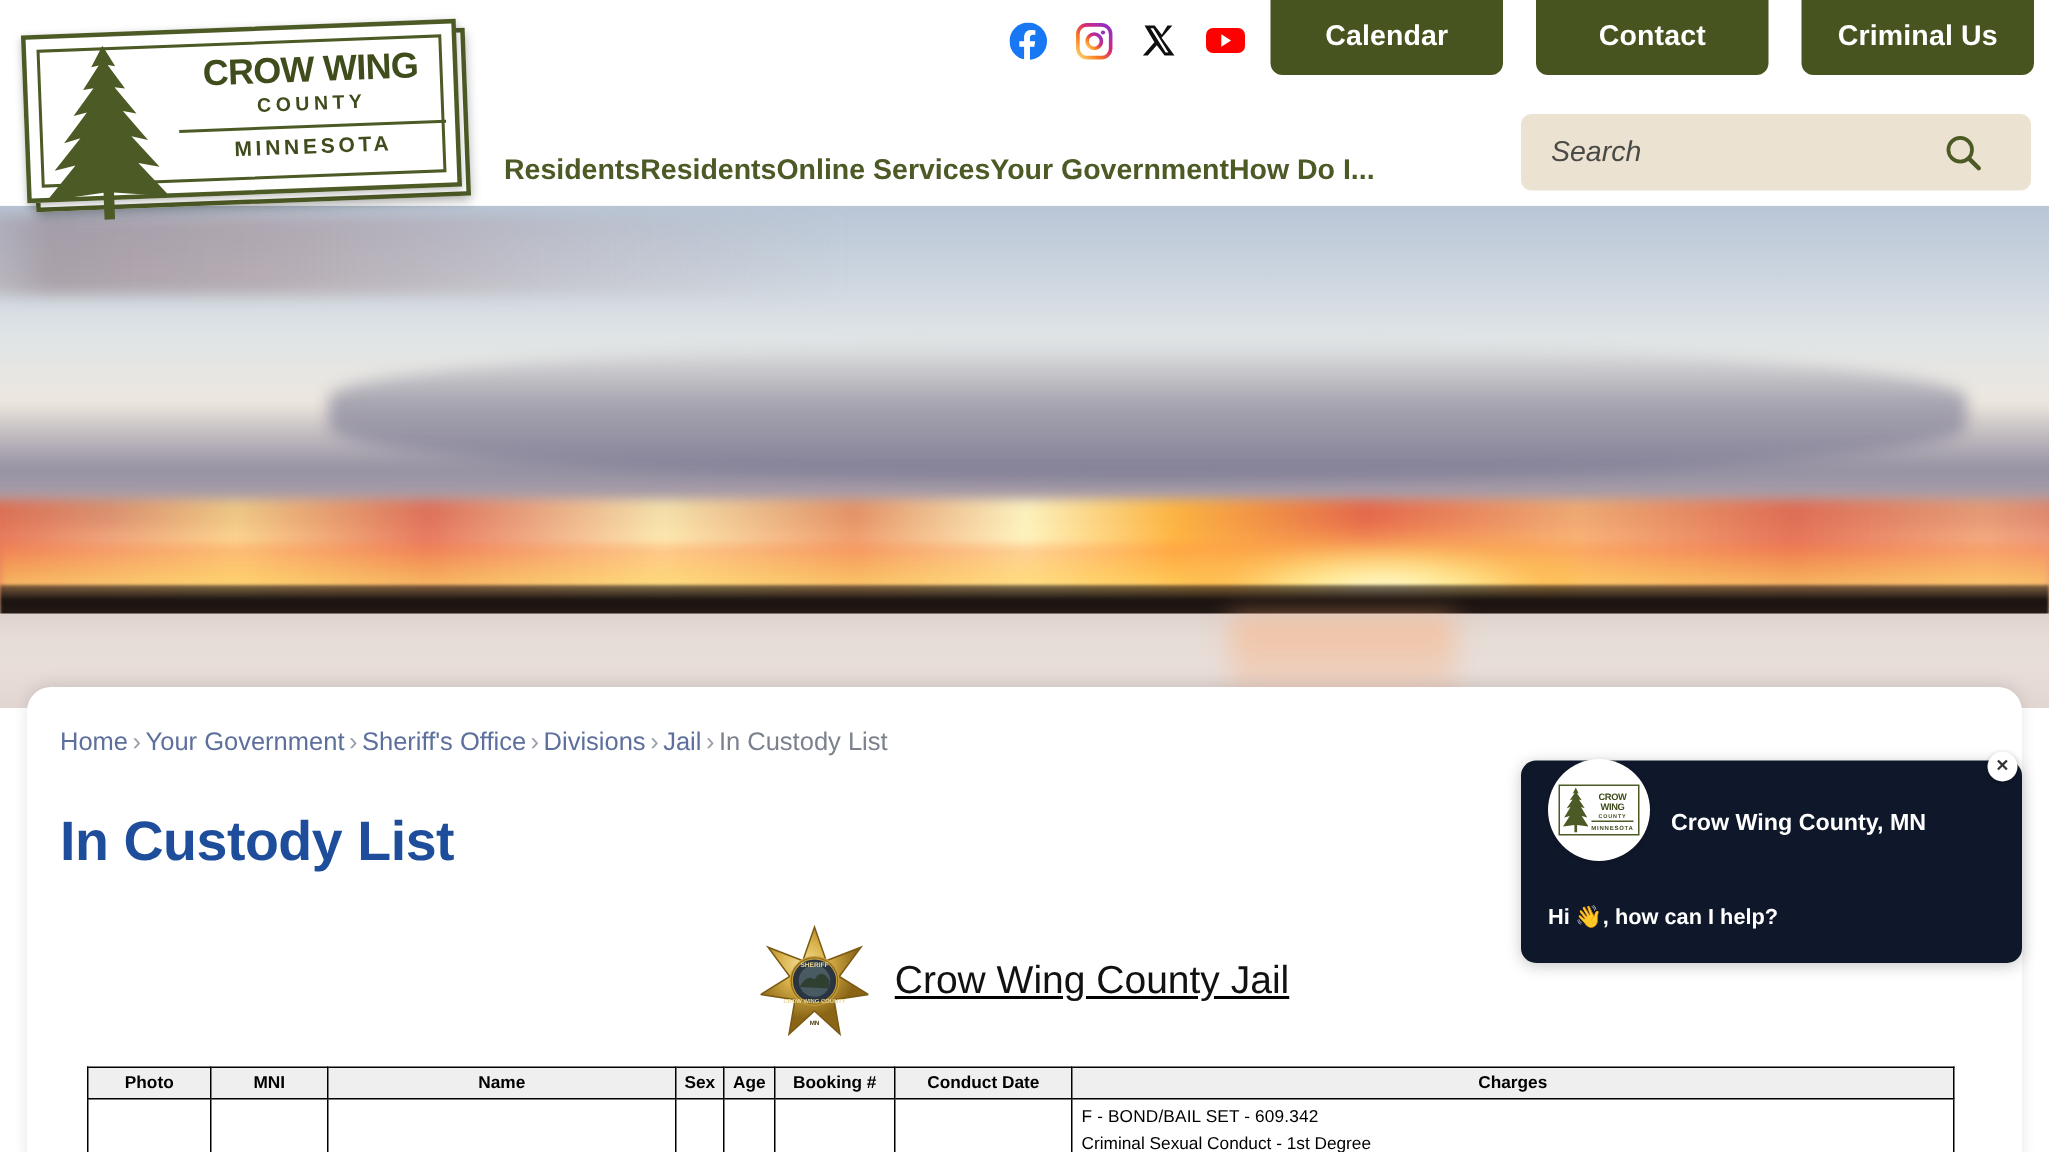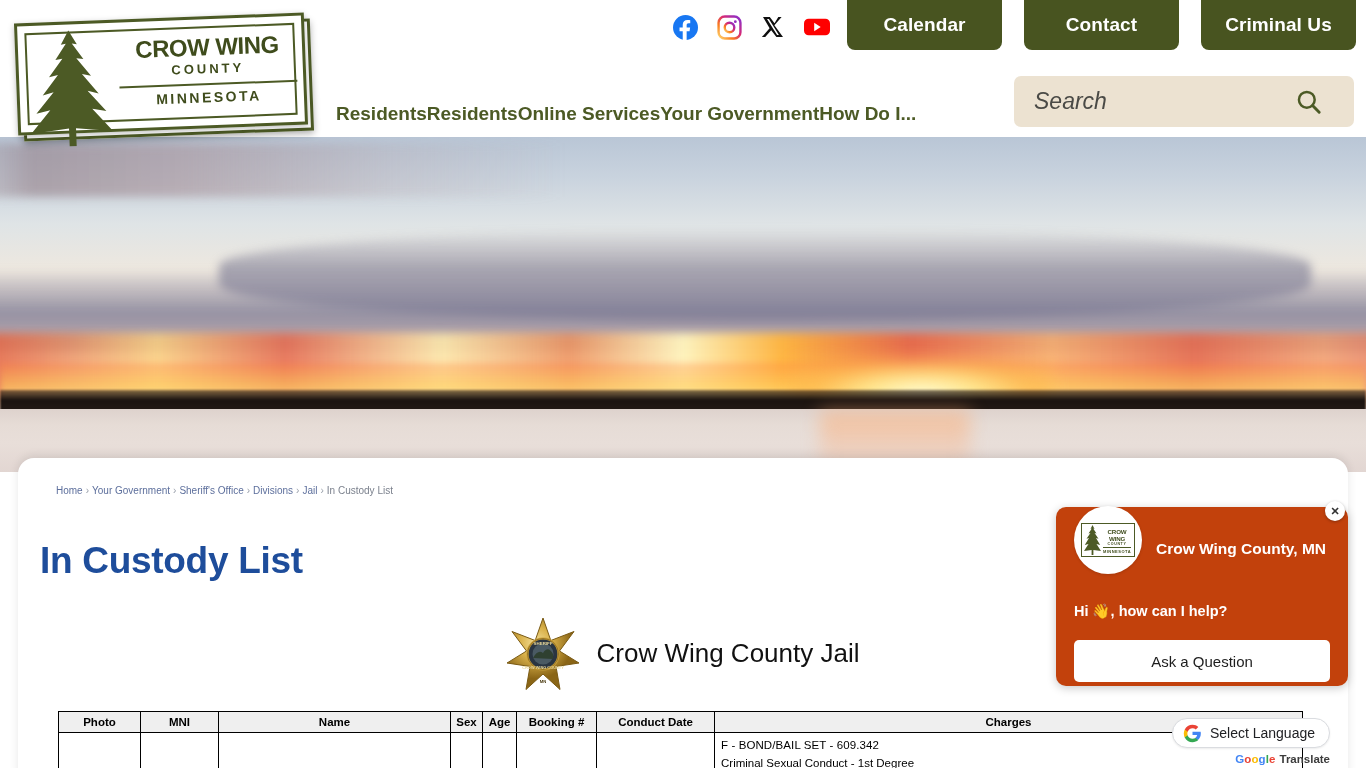"Search" .searchbox input { font-size: 23px -> 19px }
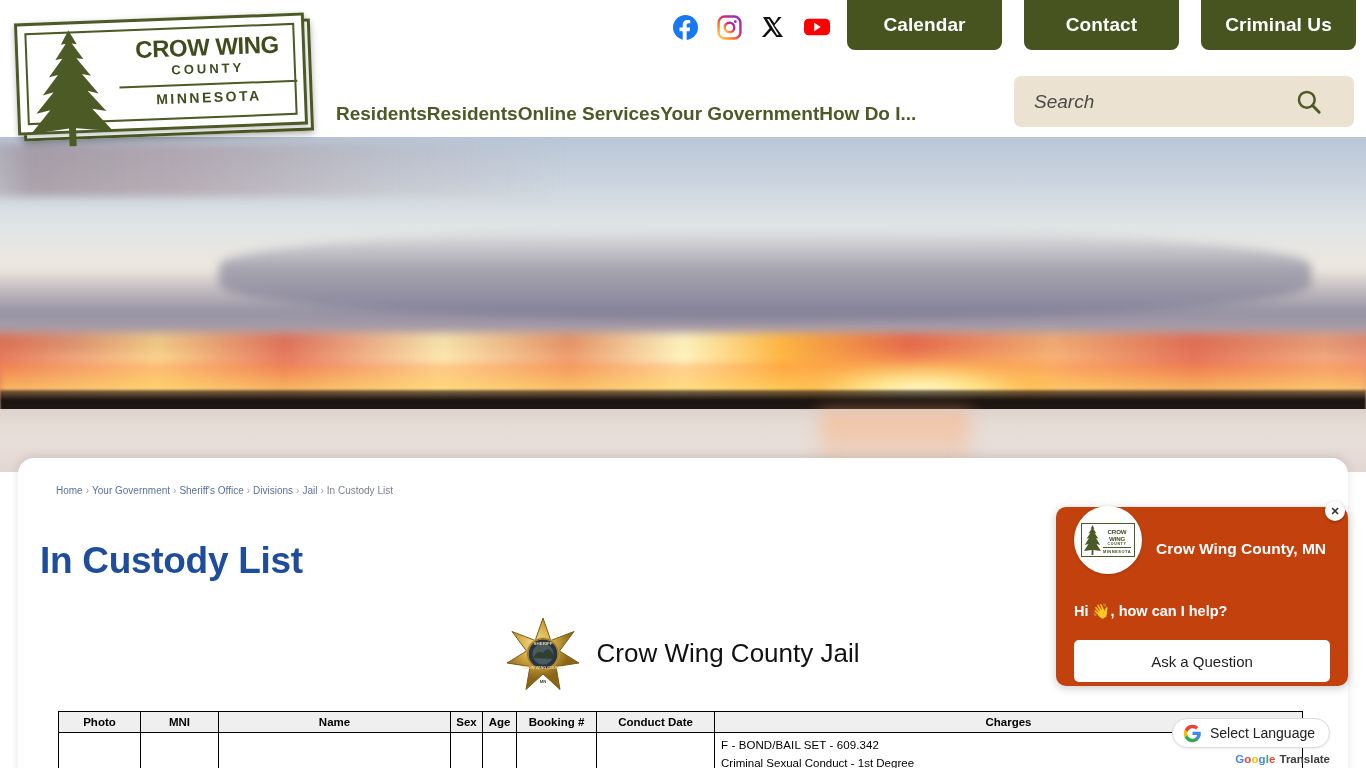"Home › Your Government ›" .breadcrumb { font-size: 10px -> 17px; left: 38px -> 22px }
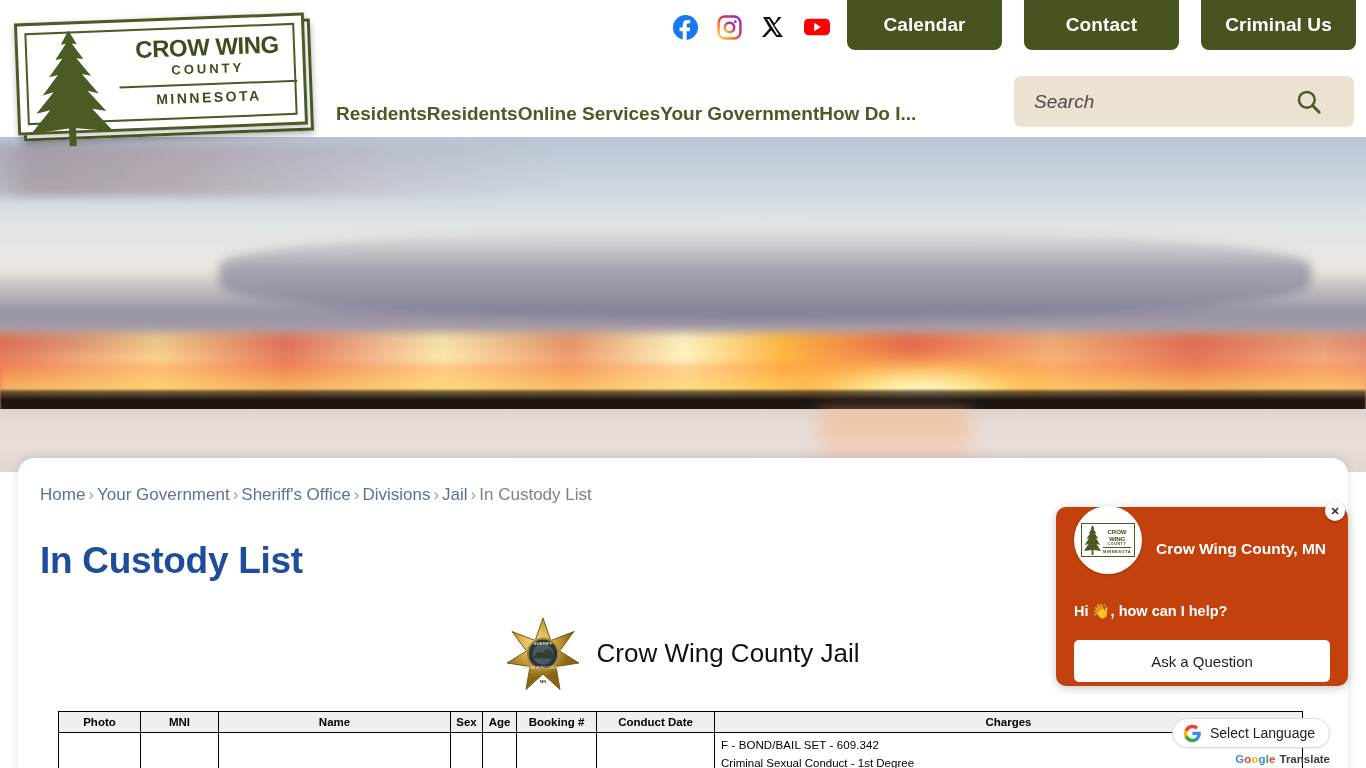"Crow Wing County, MN" .chat { background: #c2410c -> #0f172a; padding: 14px 18px 4px 18px -> 14px 18px 22px 18px; width: 292px -> 334px }
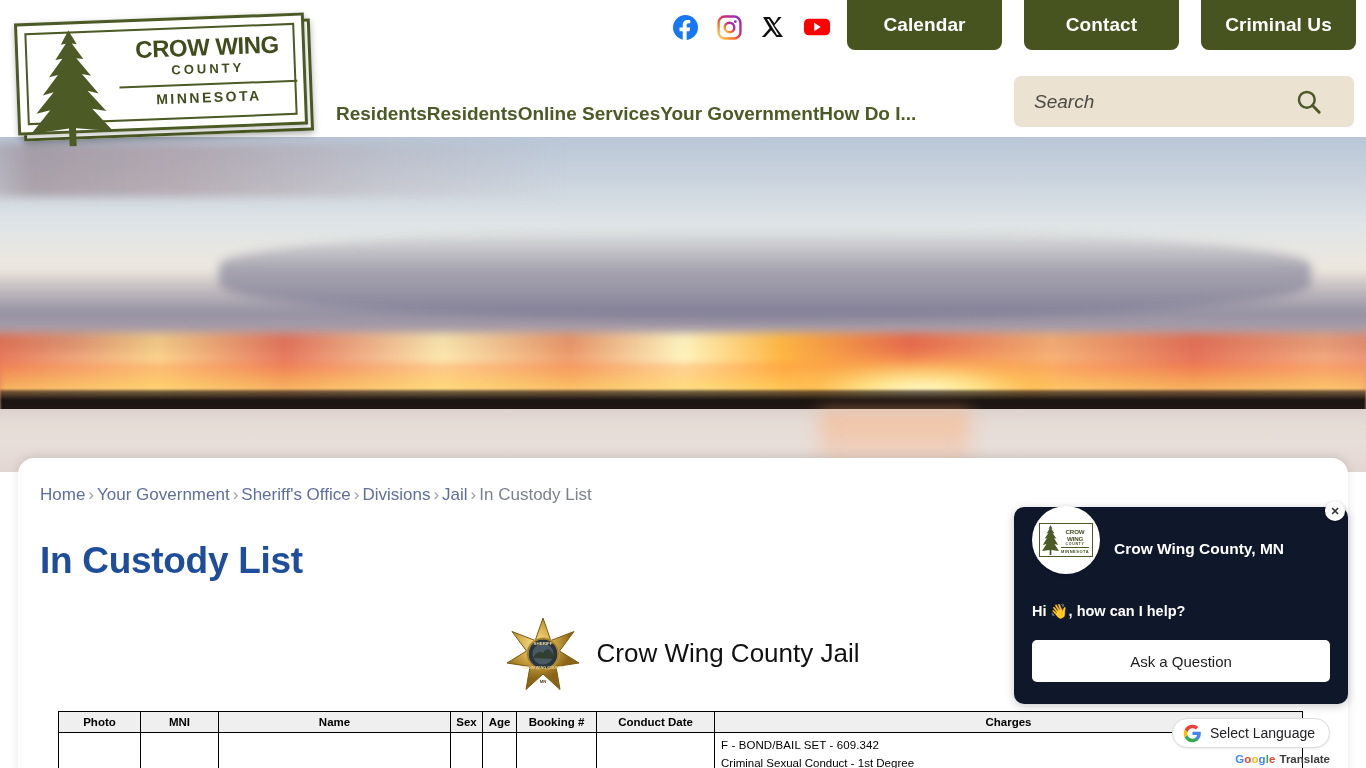"Crow Wing County Jail" .jailhdr { text-decoration: none -> underline }
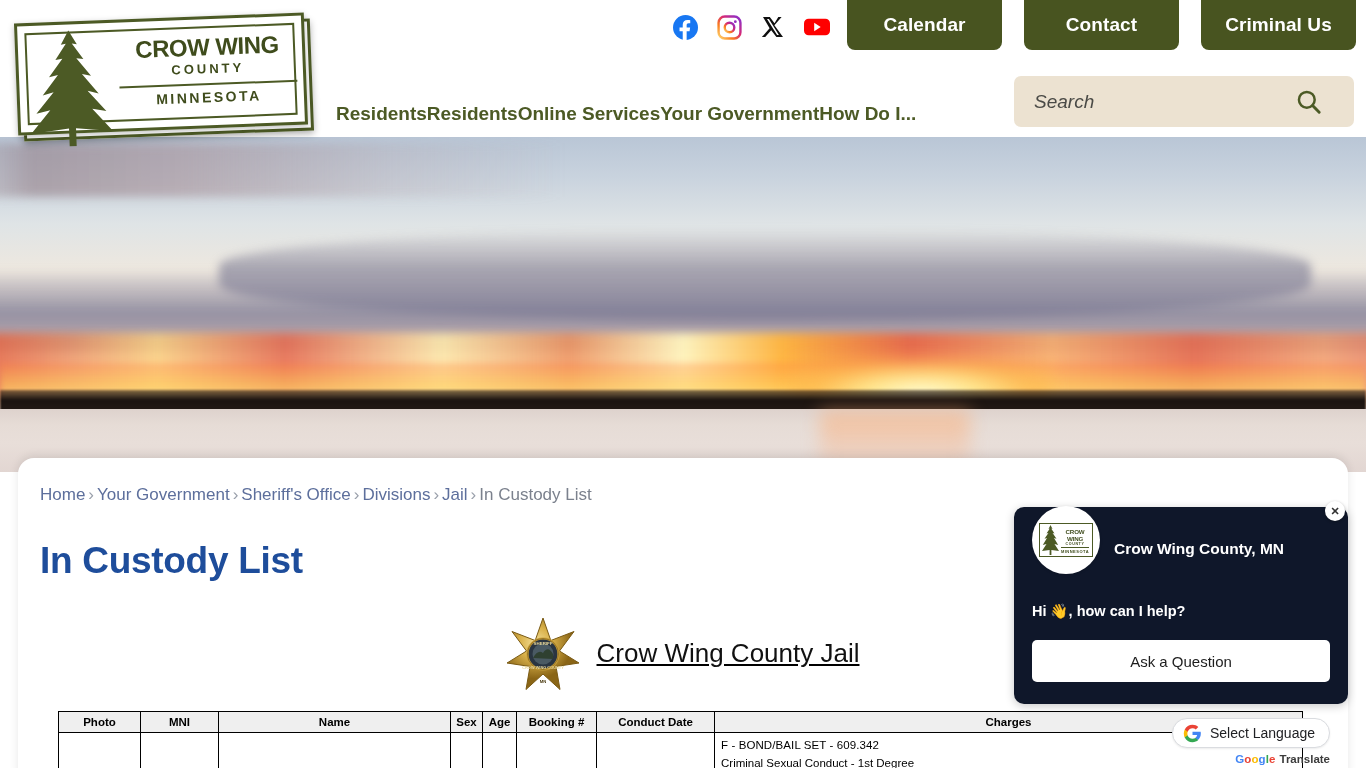"Ask a Question" button.chat-btn { html: <button>Ask a Question</button> -> none }
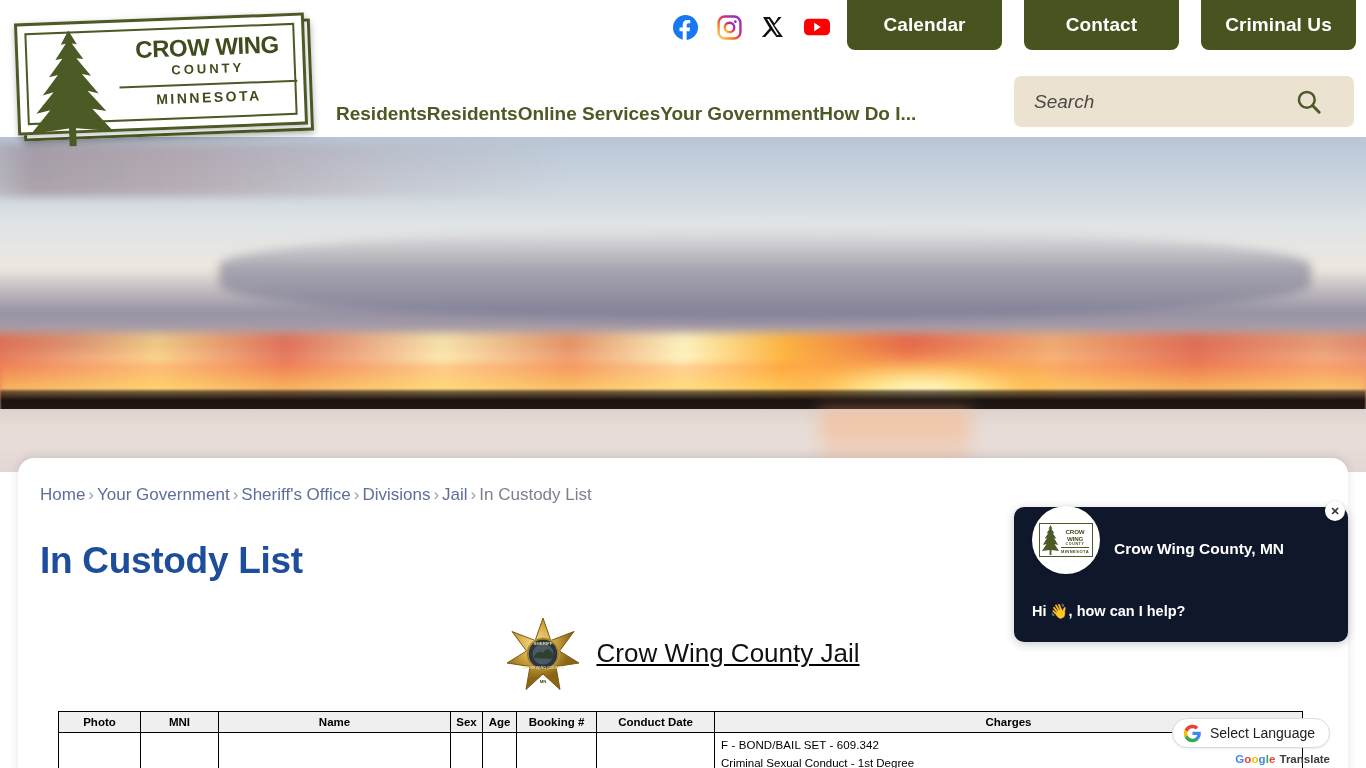"Select Language" div.gtrans { html: <div> <div> <svg> <path></path> <path></path> <path></path> <path></path> </svg> <span>Select Language</span> </div> <div> <span><i>G</i><i>o</i><i>o</i><i>g</i><i>l</i><i>e</i></span> <span>Translate</span> </div> </div> -> none }
